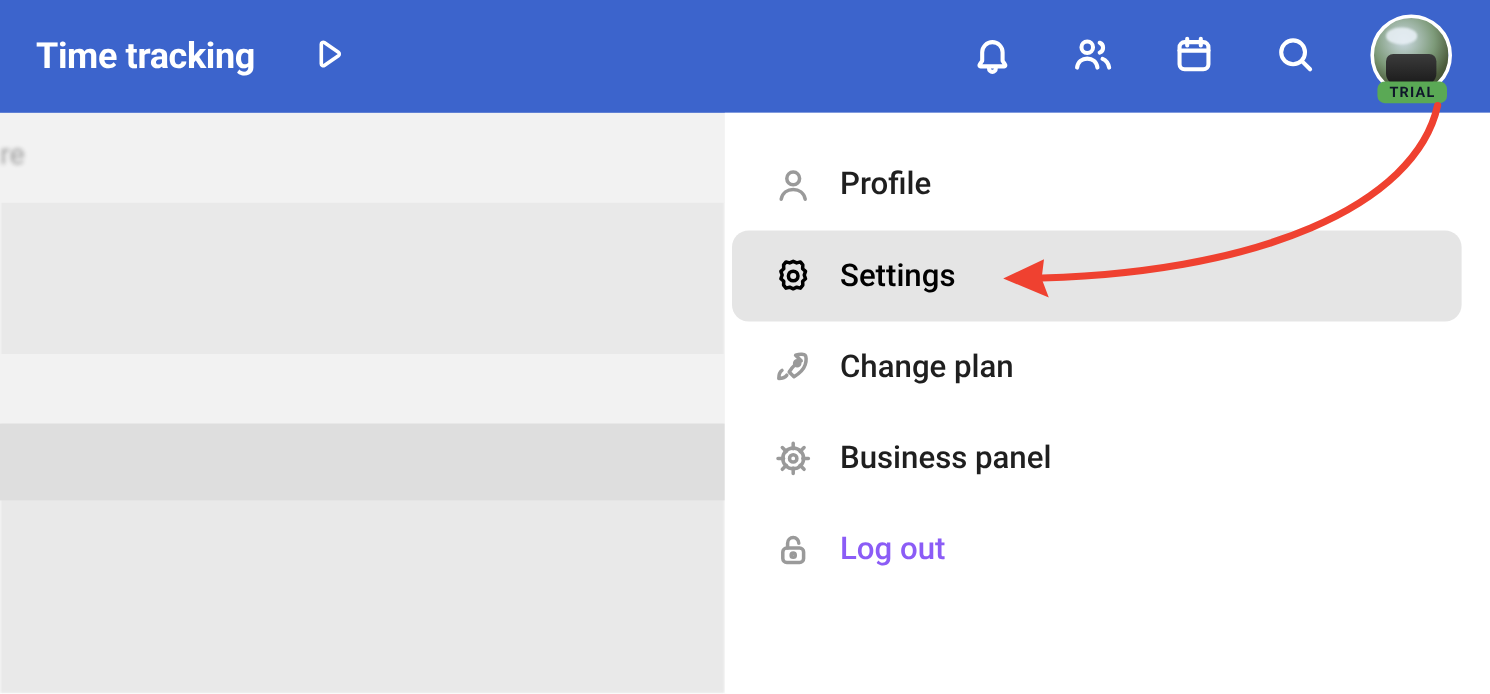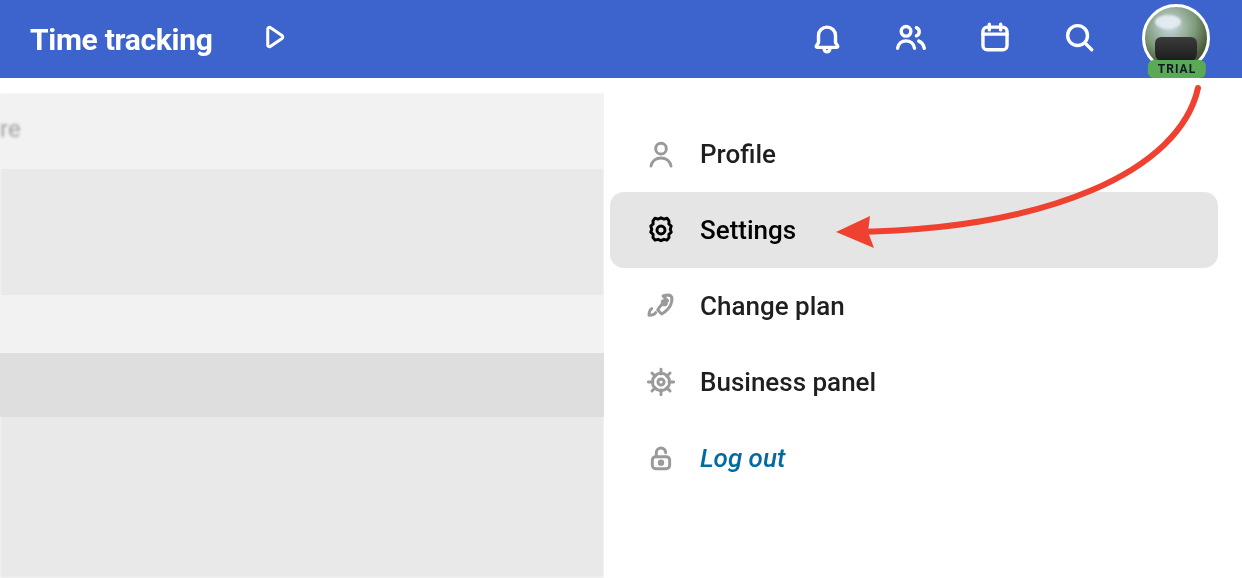"Time tracking" .header { height: 78px -> 94px }
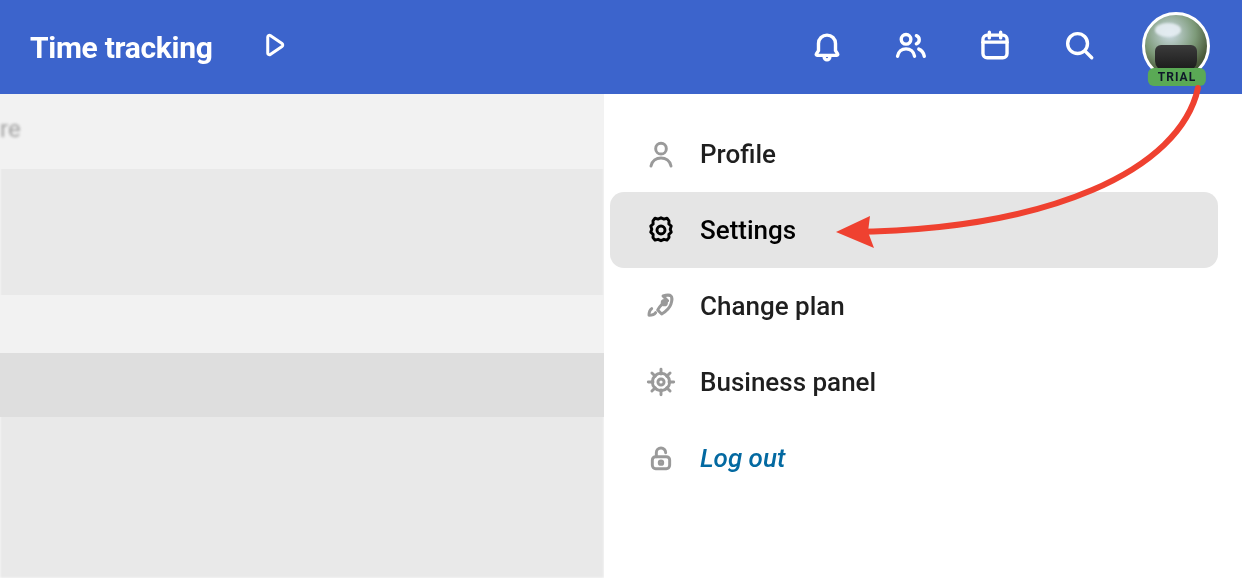"Log out" .menu-item.logout span.mi-label { color: #0369a1 -> #8b5cf6; font-style: italic -> none }
